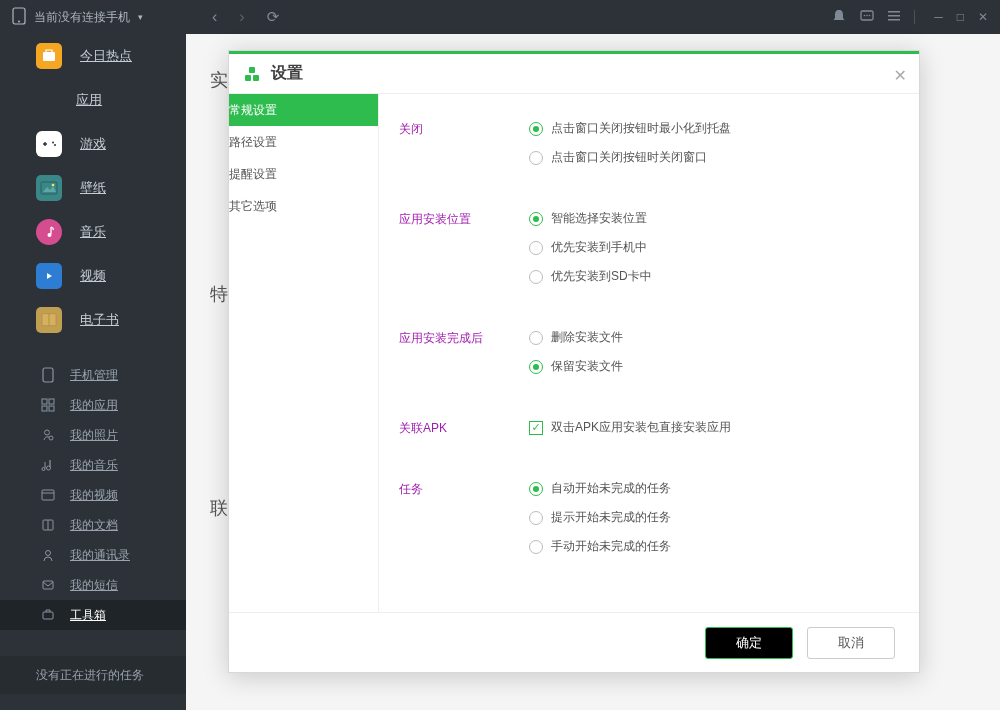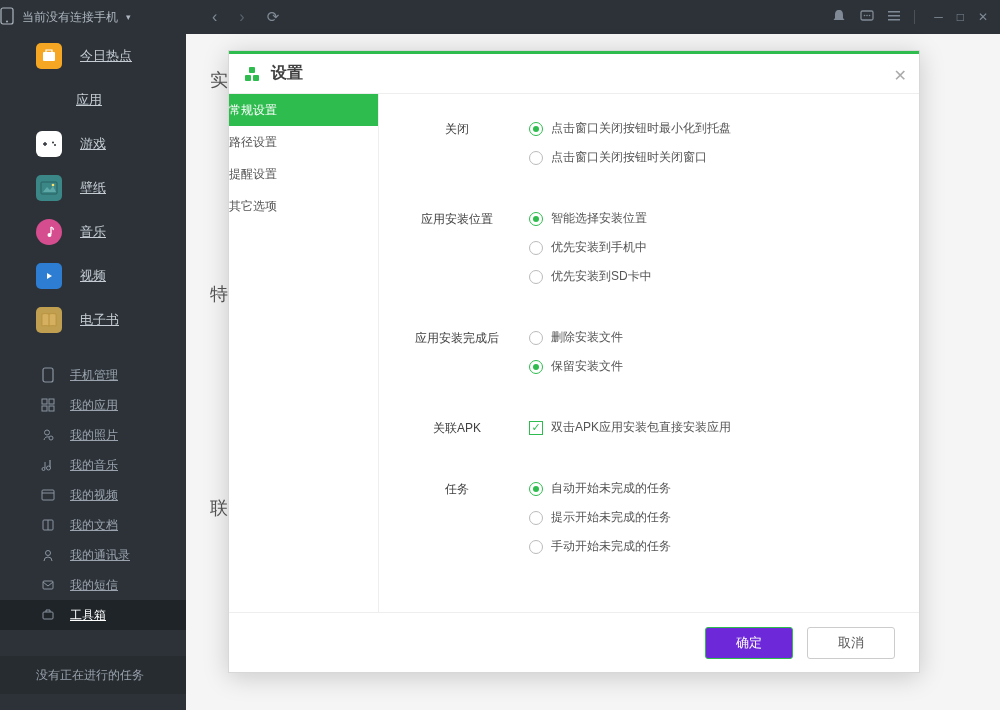"当前没有连接手机" .header-left { padding-left: 0 -> 12px }
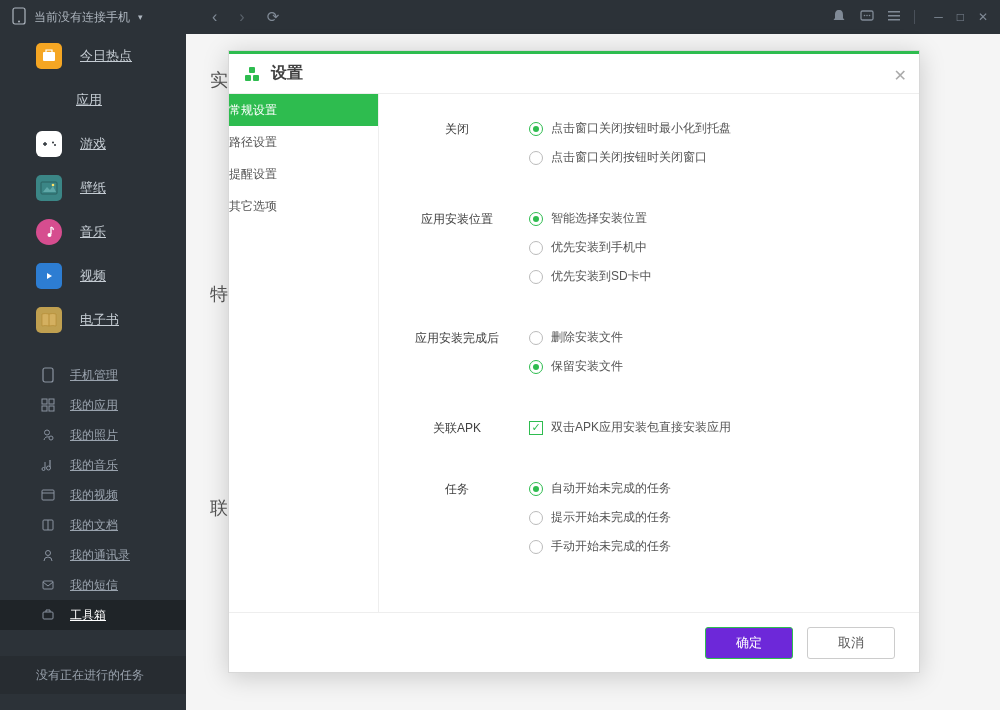"关闭" .form-label { color: #404040 -> #a21caf; text-align: center -> left }
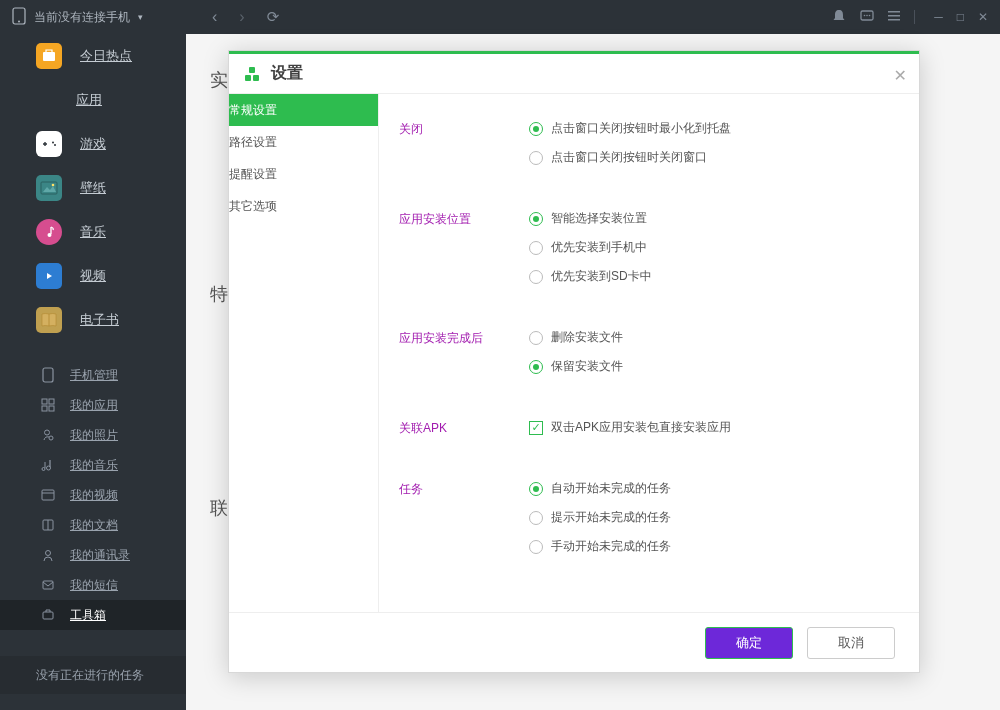"确定" .btn-primary { background: #6d28d9 -> #000000 }
